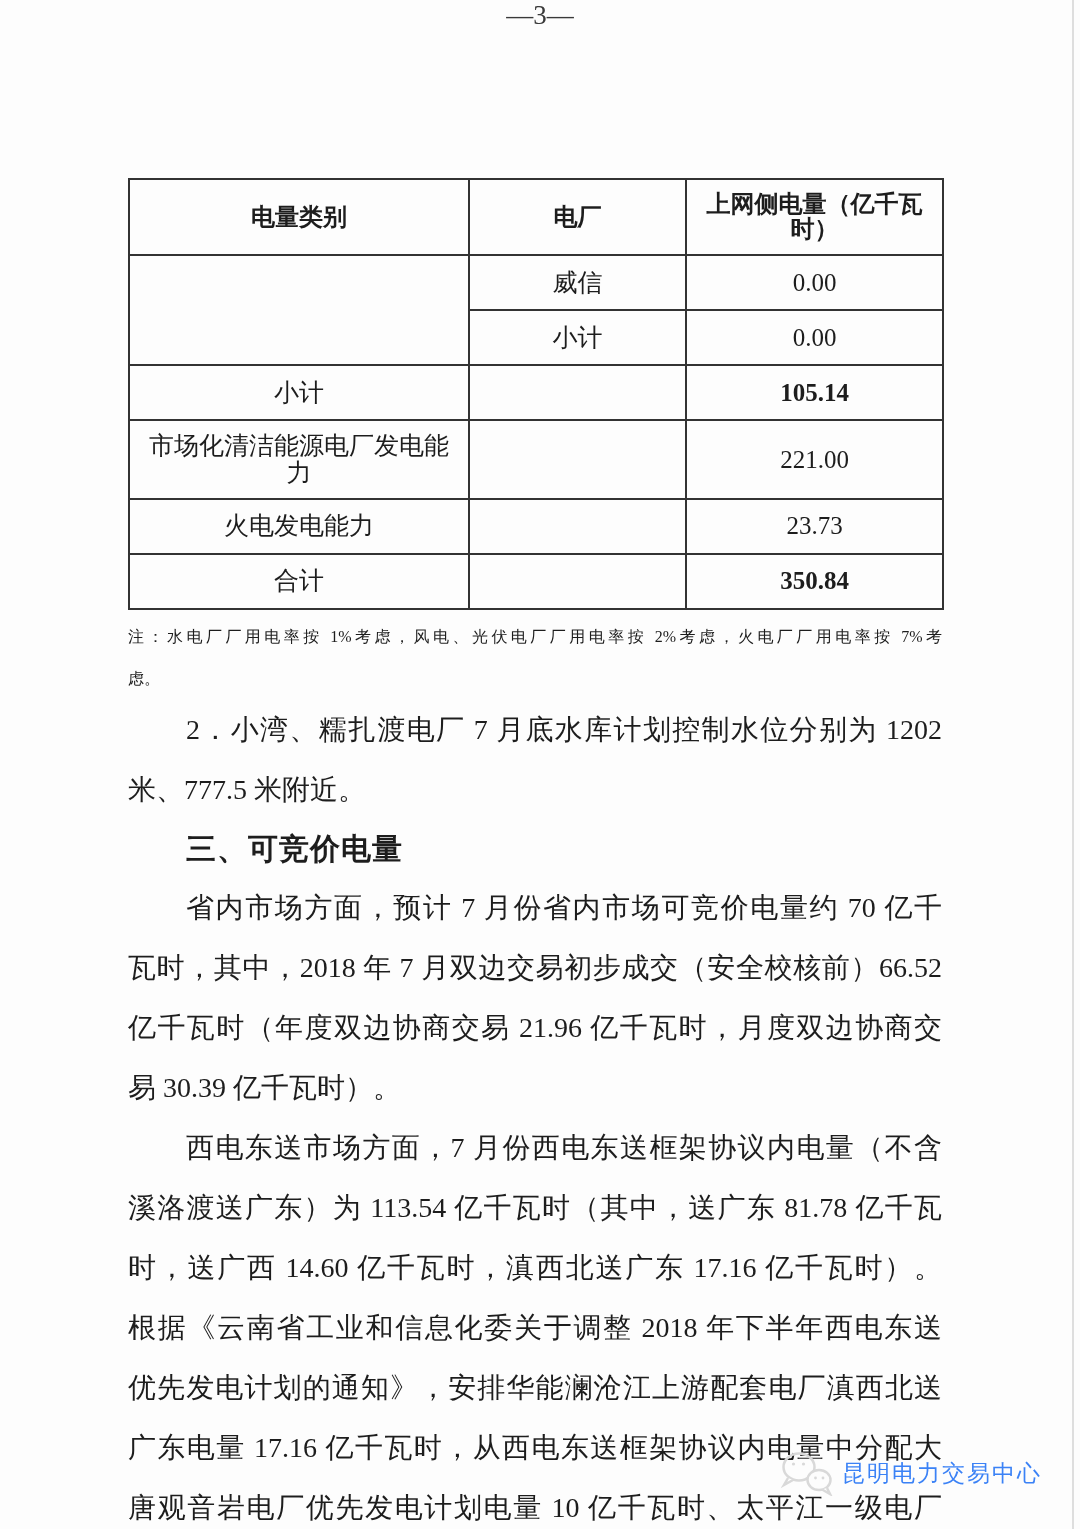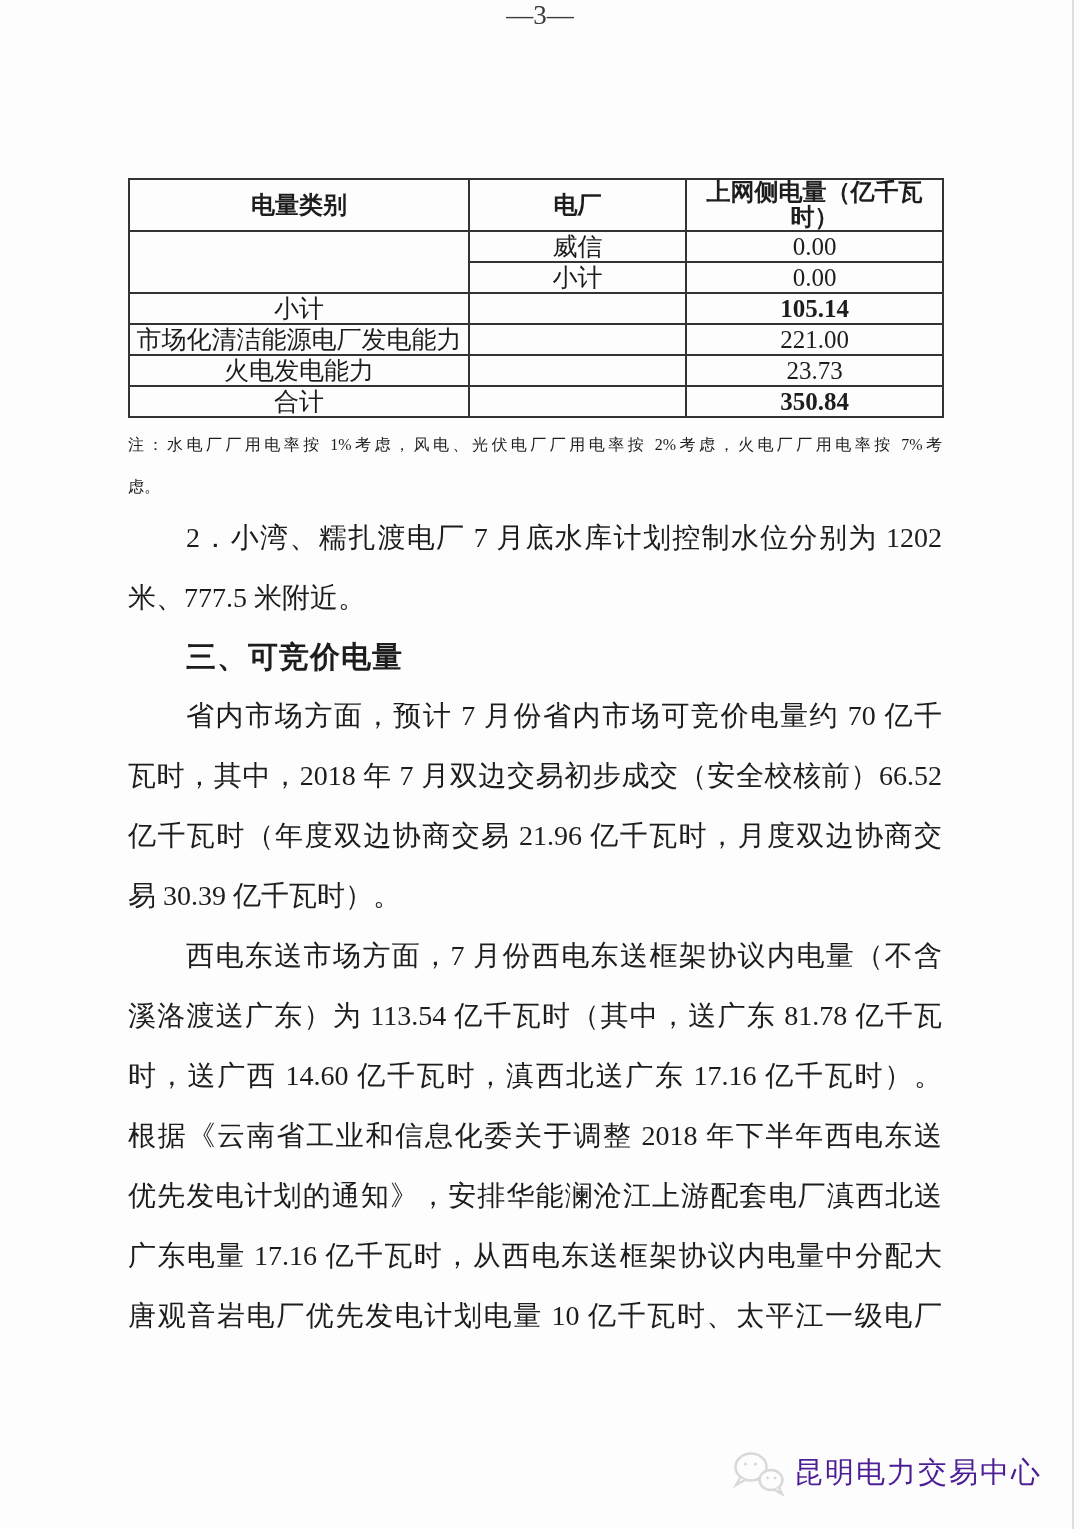"电量类别" table.pv th, table.pv td { padding: 0 -> 12px }
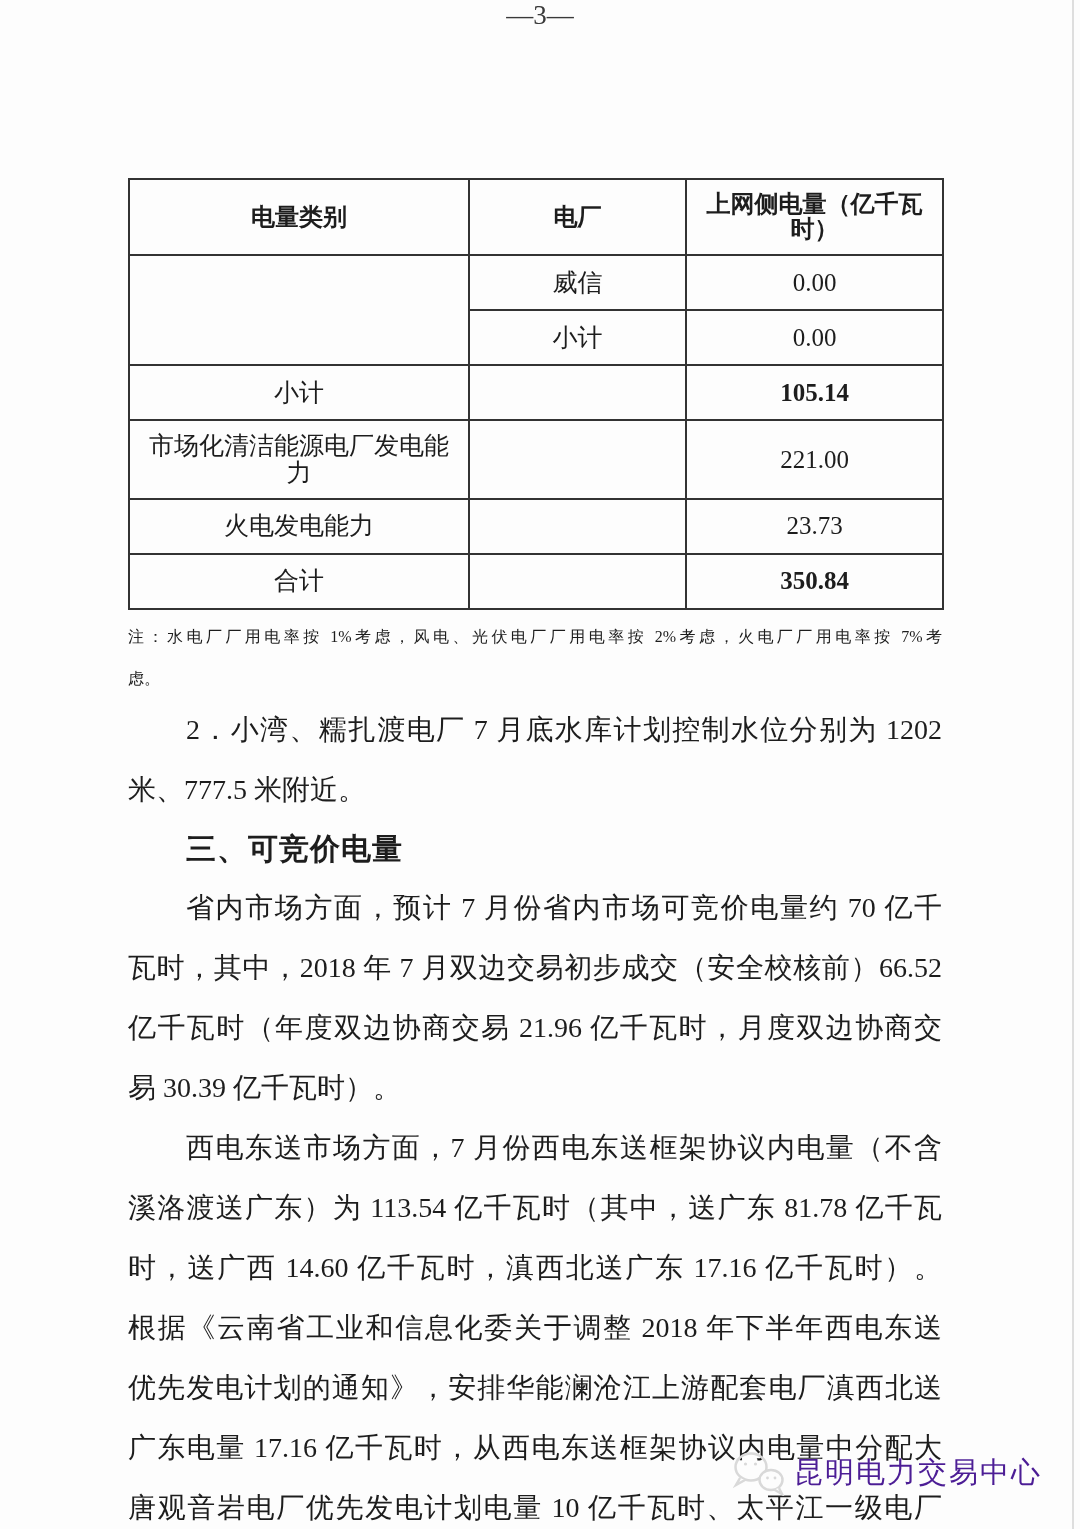"昆明电力交易中心" .watermark { color: #4c1d95 -> #3b82f6; font-size: 29px -> 23px }
